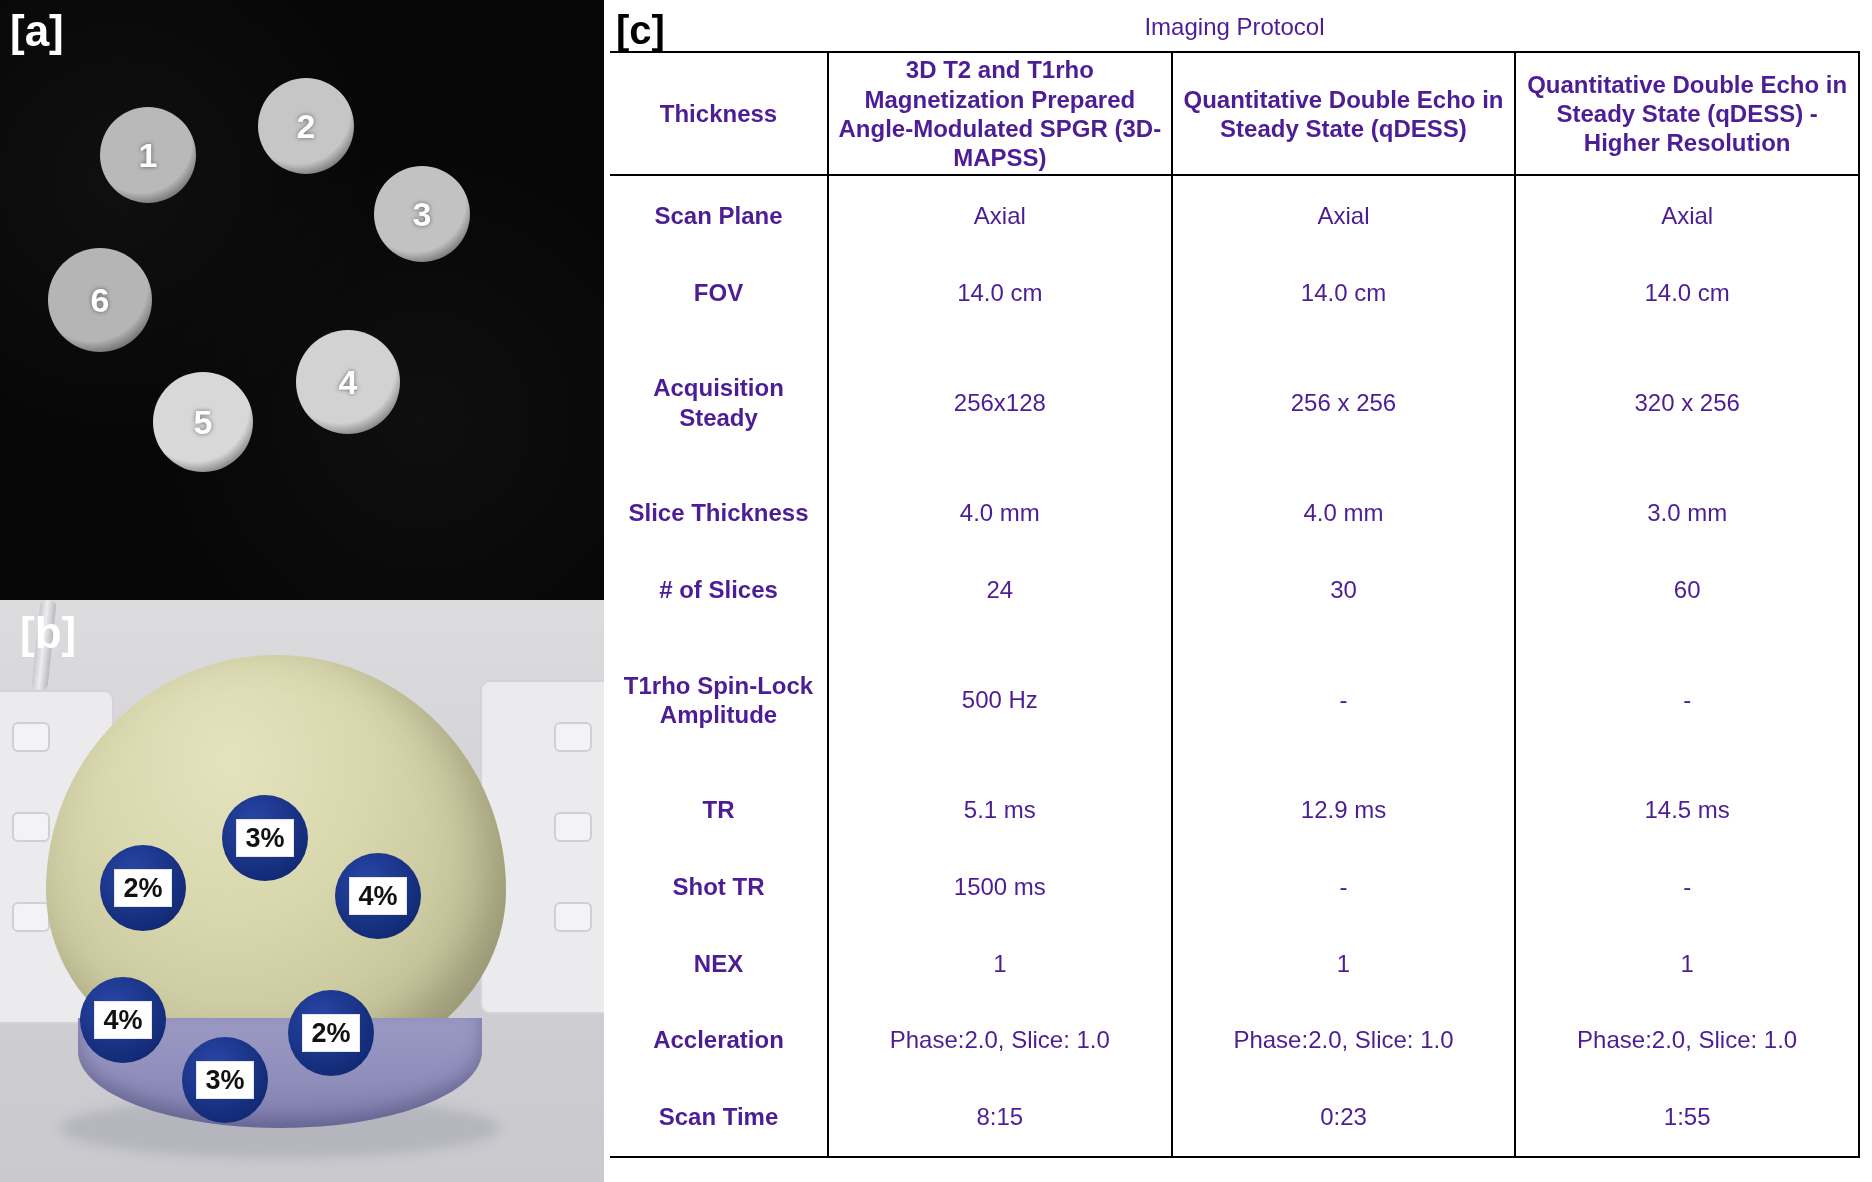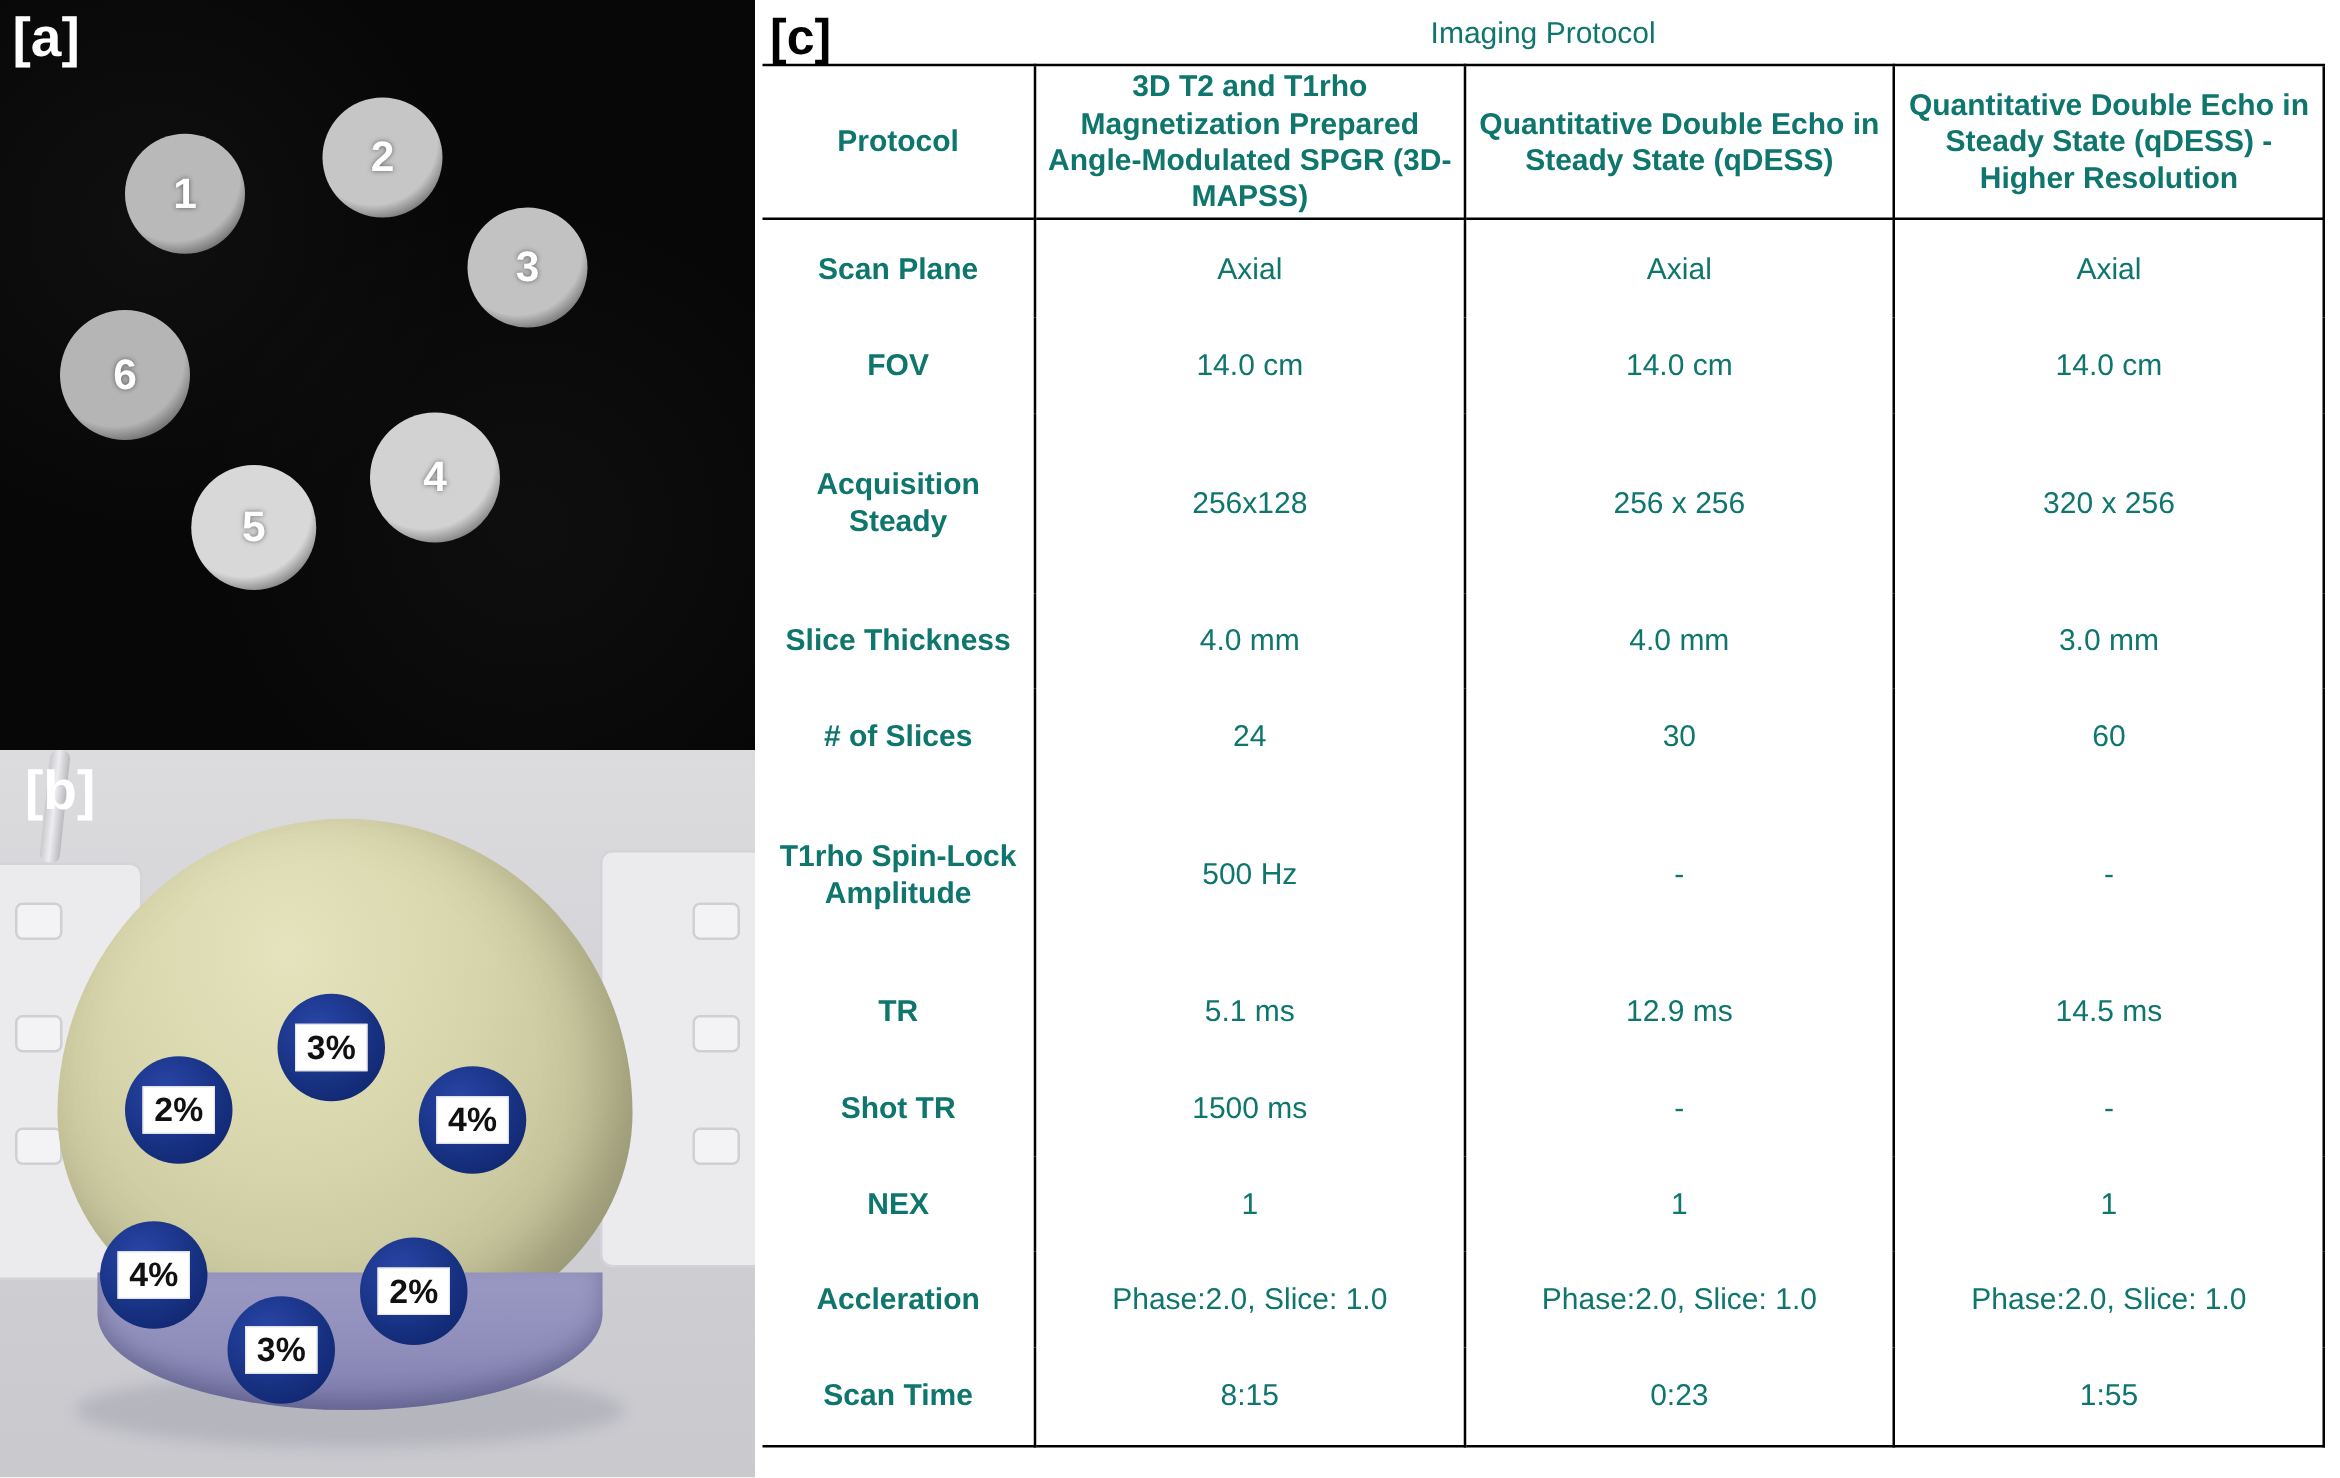"Imaging Protocol" table.protocol td, table.protocol th { color: #0f766e -> #4c1d95 }
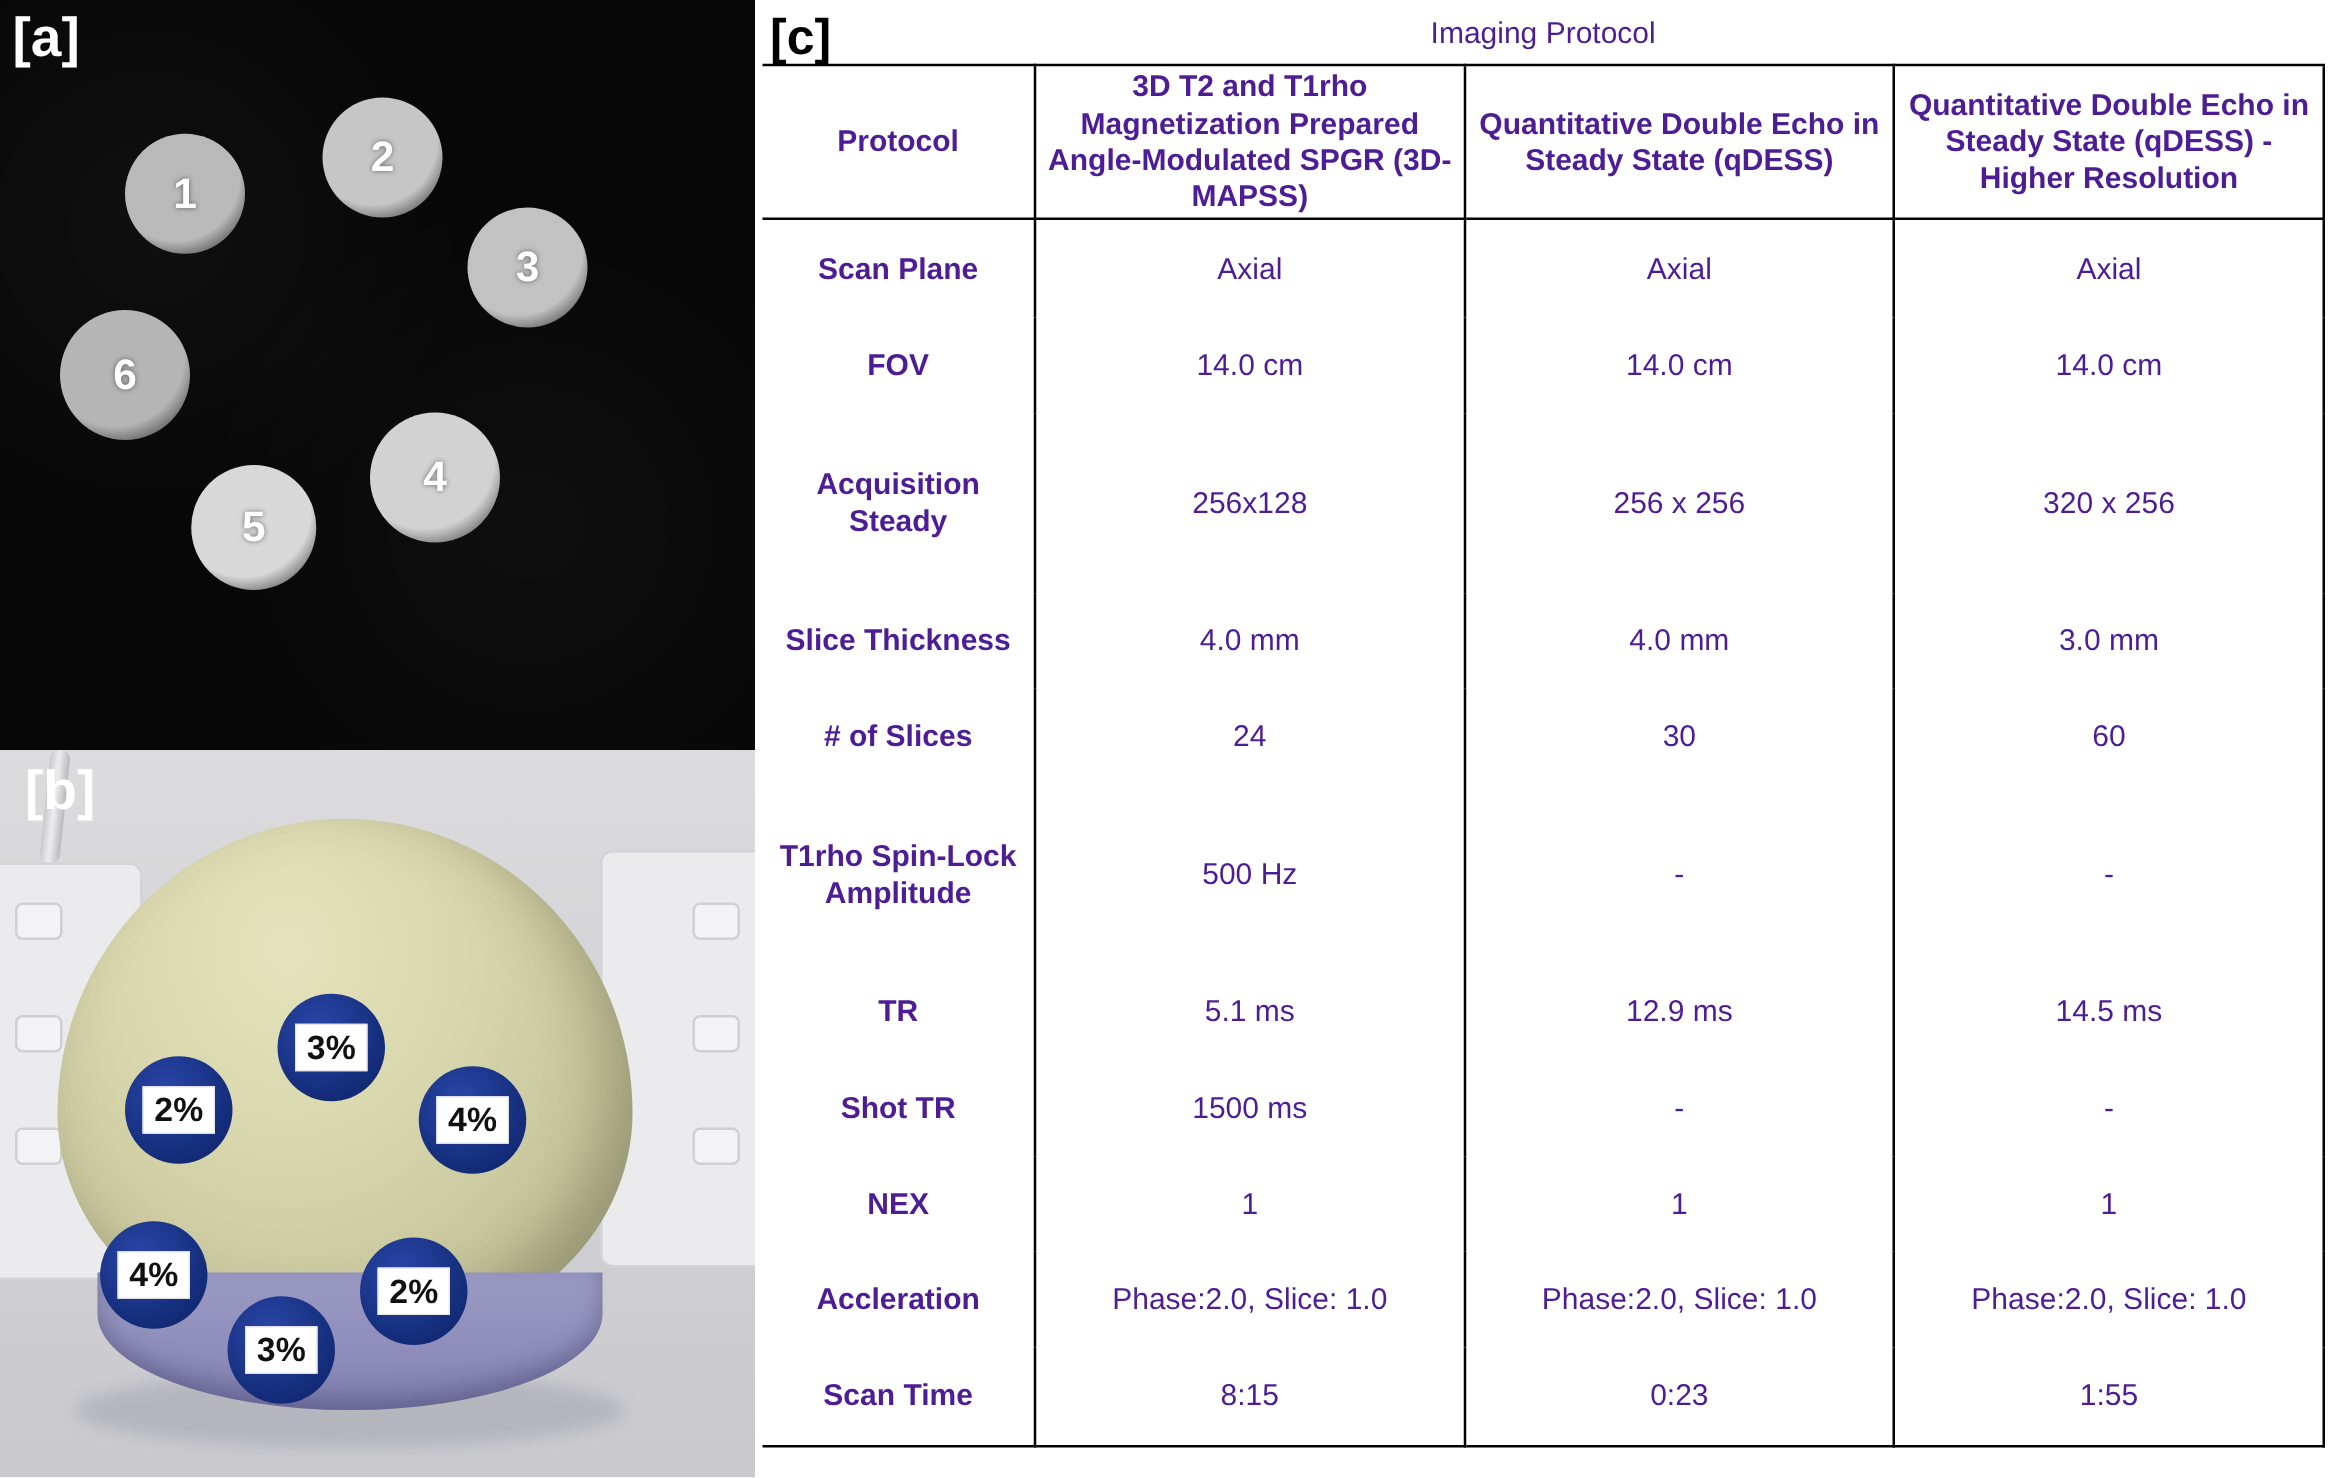"Protocol" th.col-head { text: Protocol -> Thickness }
